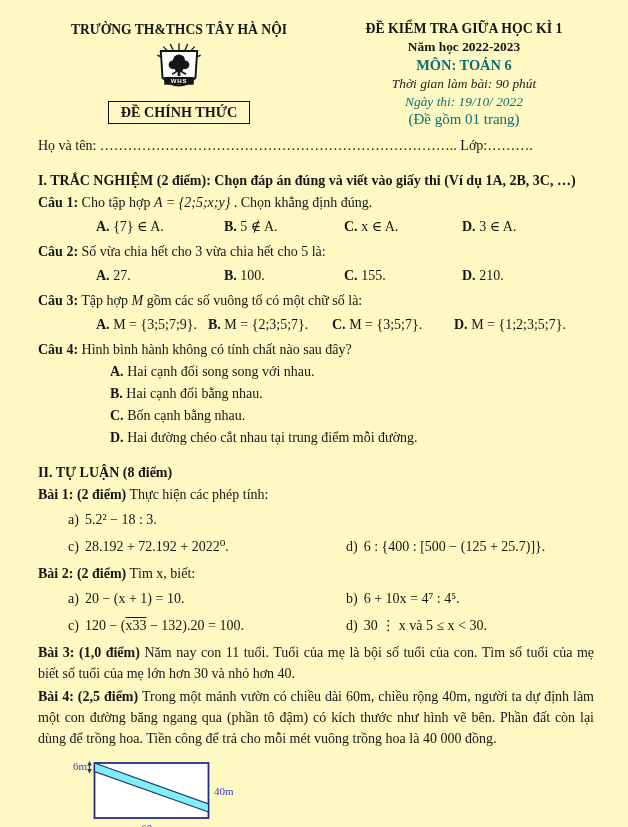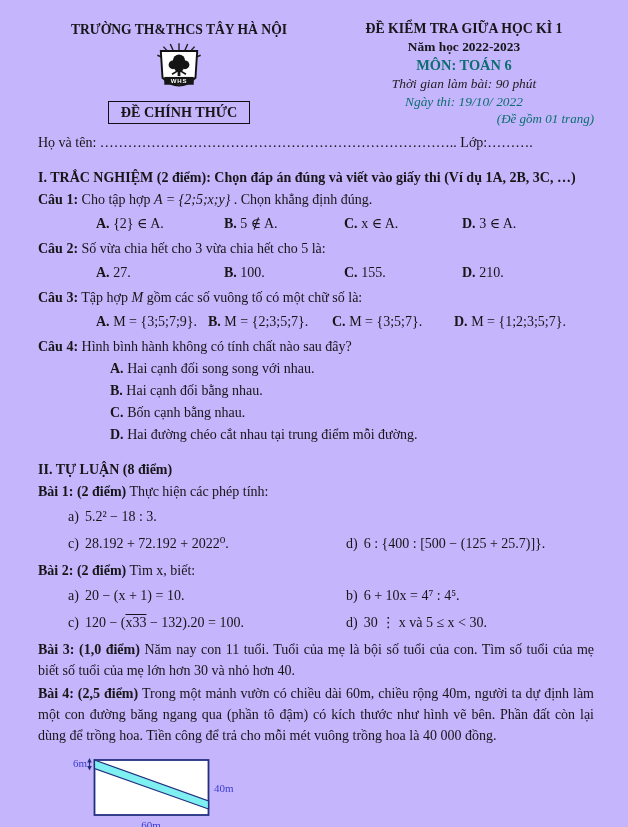"TRƯỜNG TH&THCS TÂY HÀ NỘI" .page { background: #c4b5fd -> #fef9c3 }
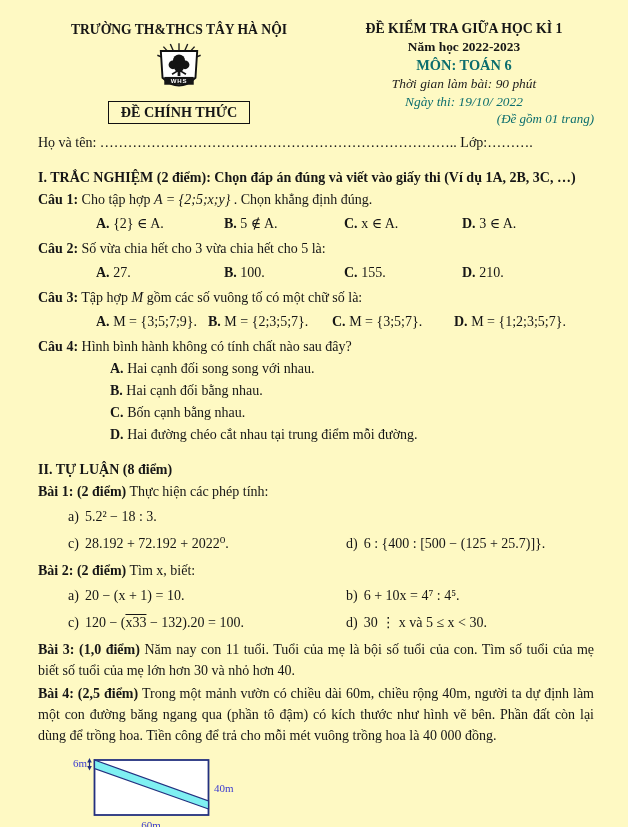"(Đề gồm 01 trang)" .page-note { font-size: 13px -> 15px; font-style: italic -> none; text-align: right -> none }
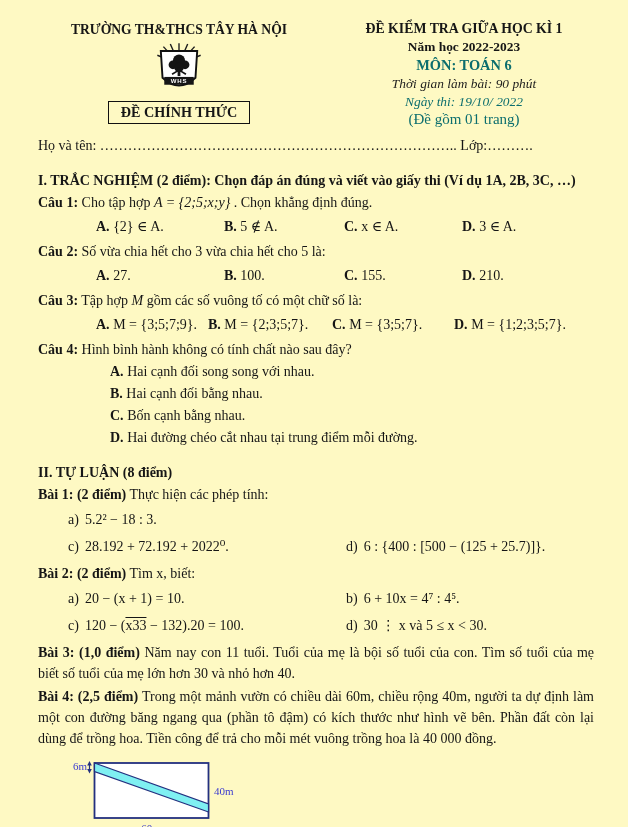"{2} ∈ A." span { text: 2 -> 7 }
